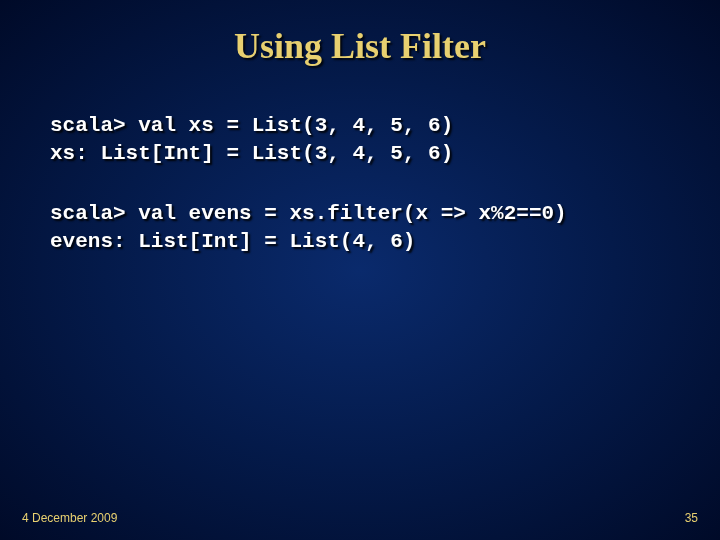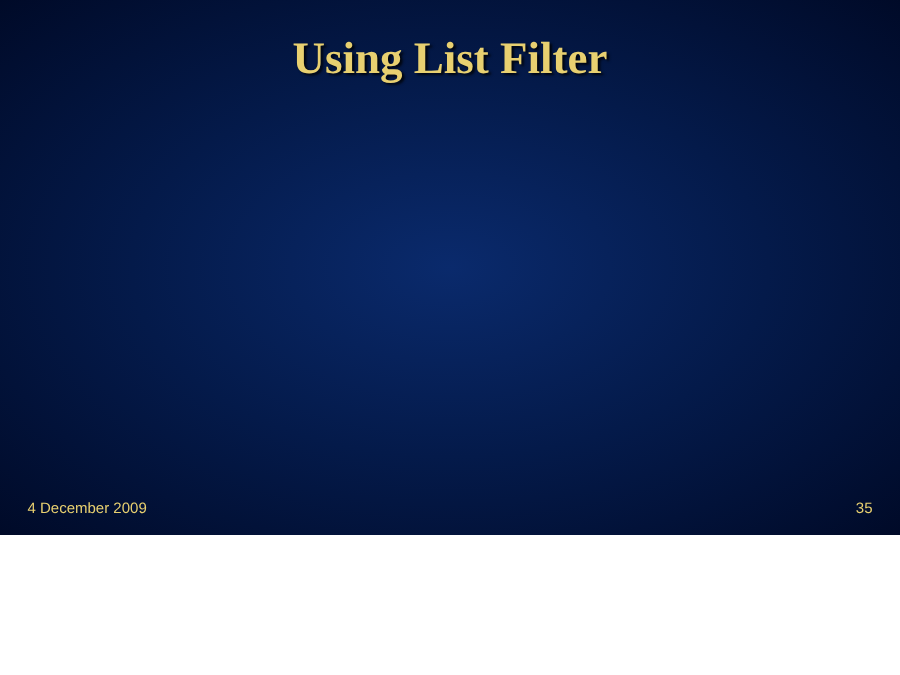"Using List Filter" .slide { height: 428px -> 540px }
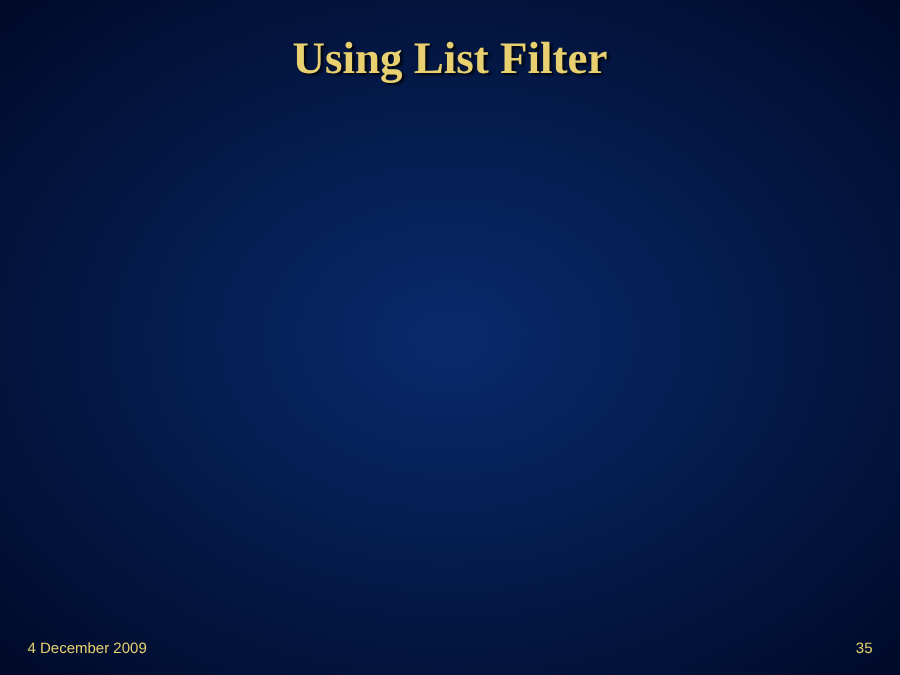"scala> val xs = List(3," div.codeblock { html: none -> <div><span>scala&gt; val xs = List(3, 4, 5, 6)</span> <span>xs: List[Int] = List(3, 4, 5, 6)</span></div> }
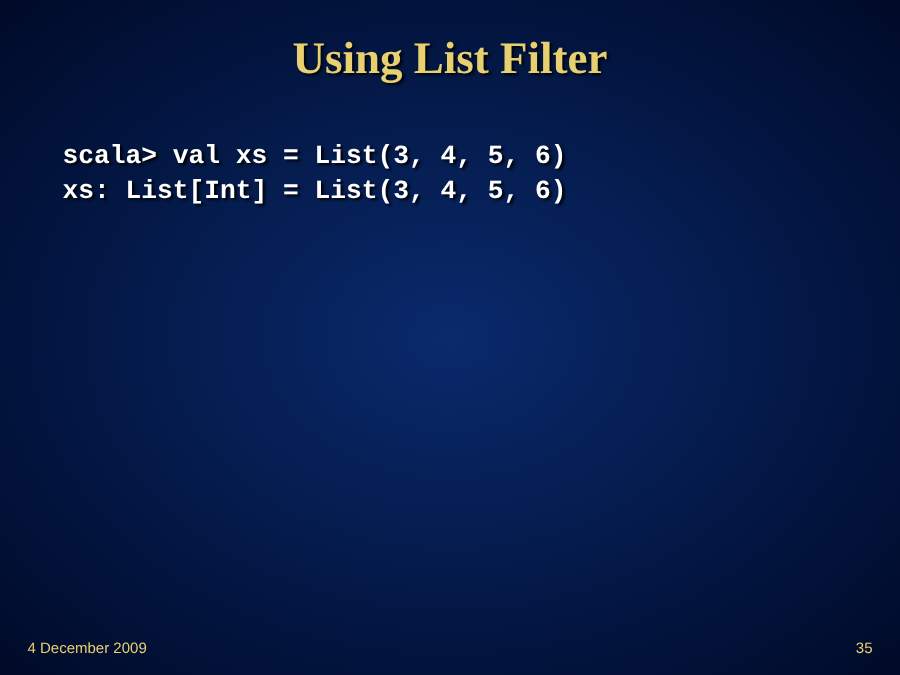"scala> val evens = xs.filter(x" div.codeblock { html: none -> <div><span>scala&gt; val evens = xs.filter(x =&gt; x%2==0)</span> <span>evens: List[Int] = List(4, 6)</span></div> }
